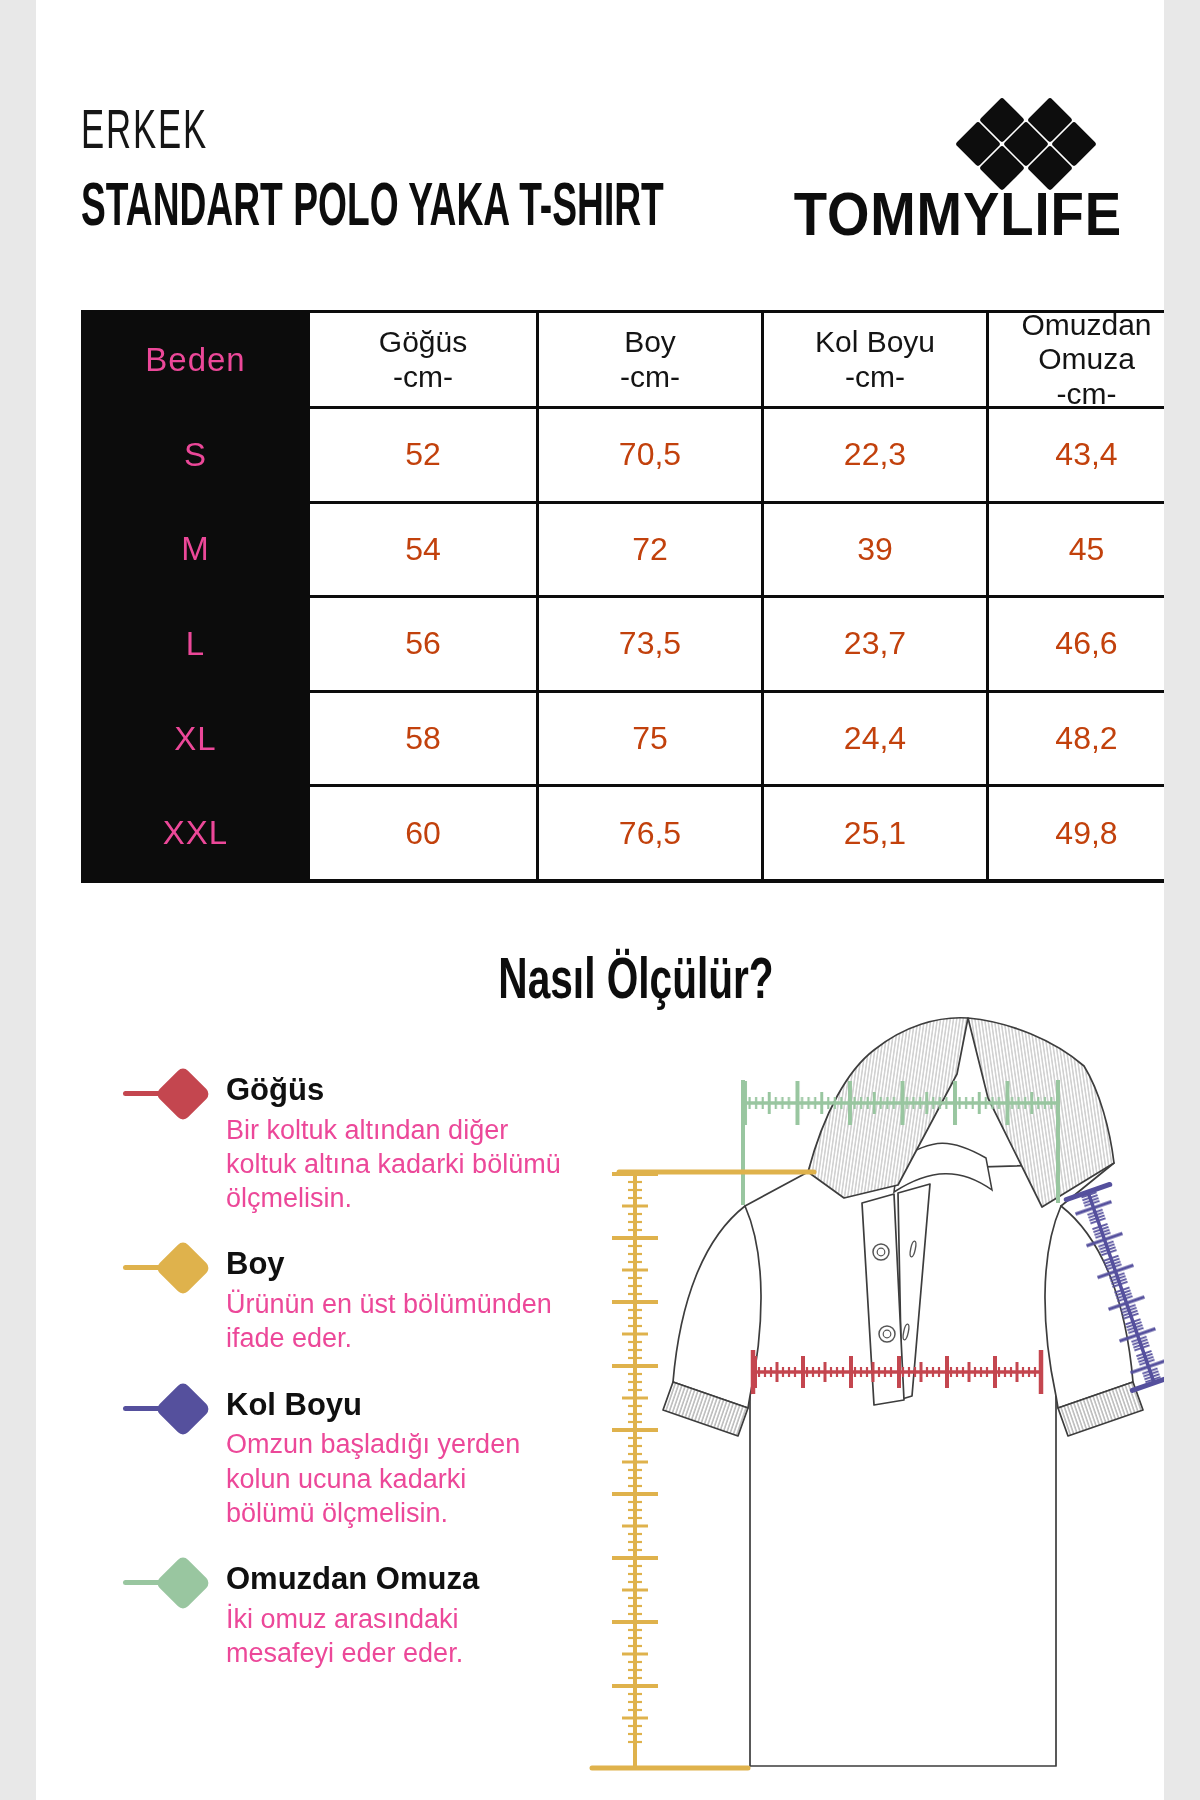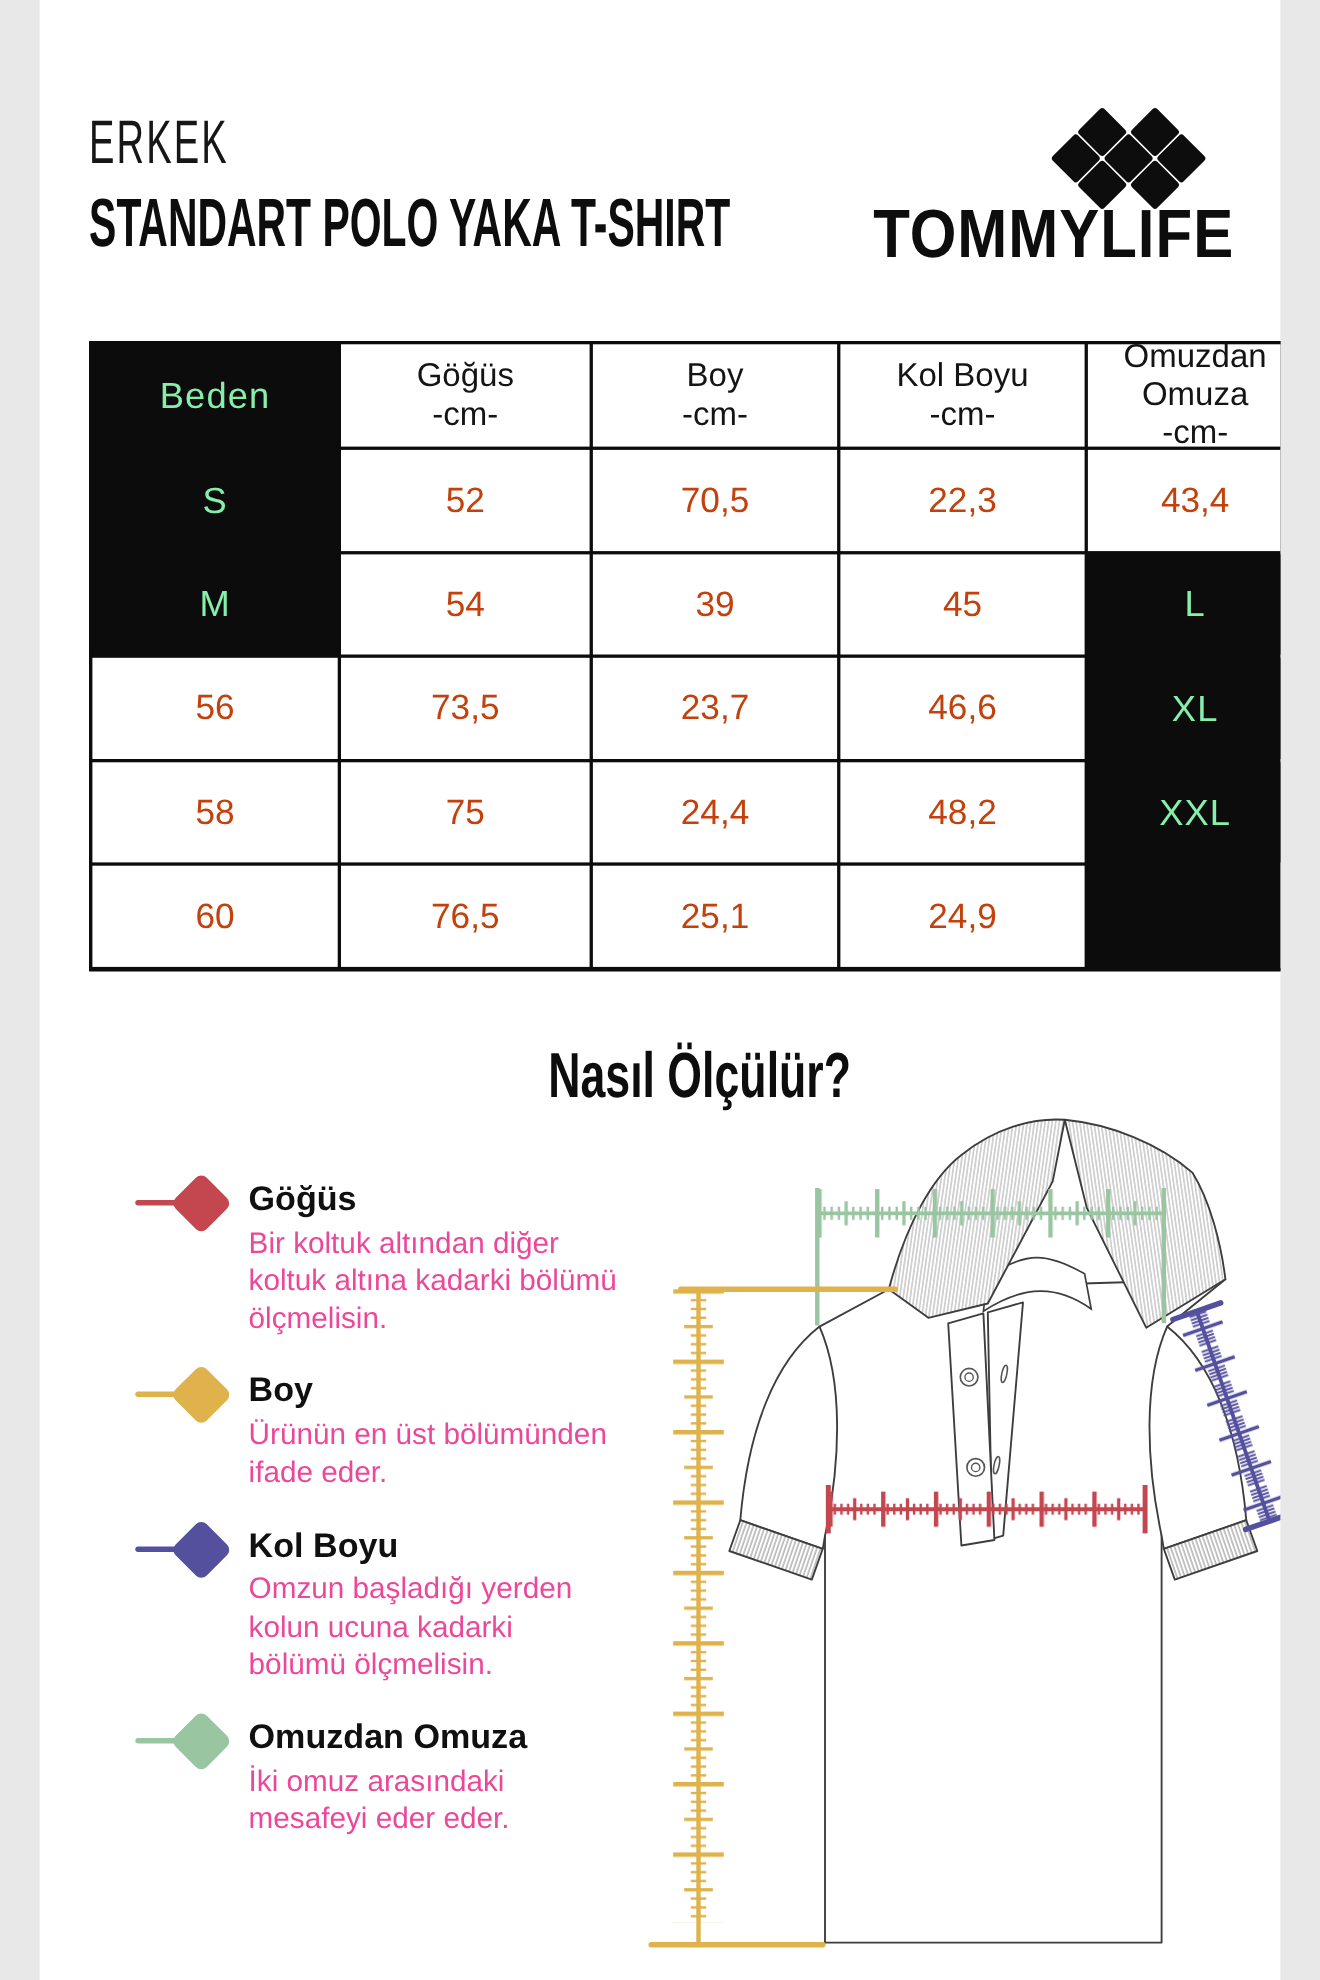"Beden" .cell.dark { color: #86efac -> #ec4899 }
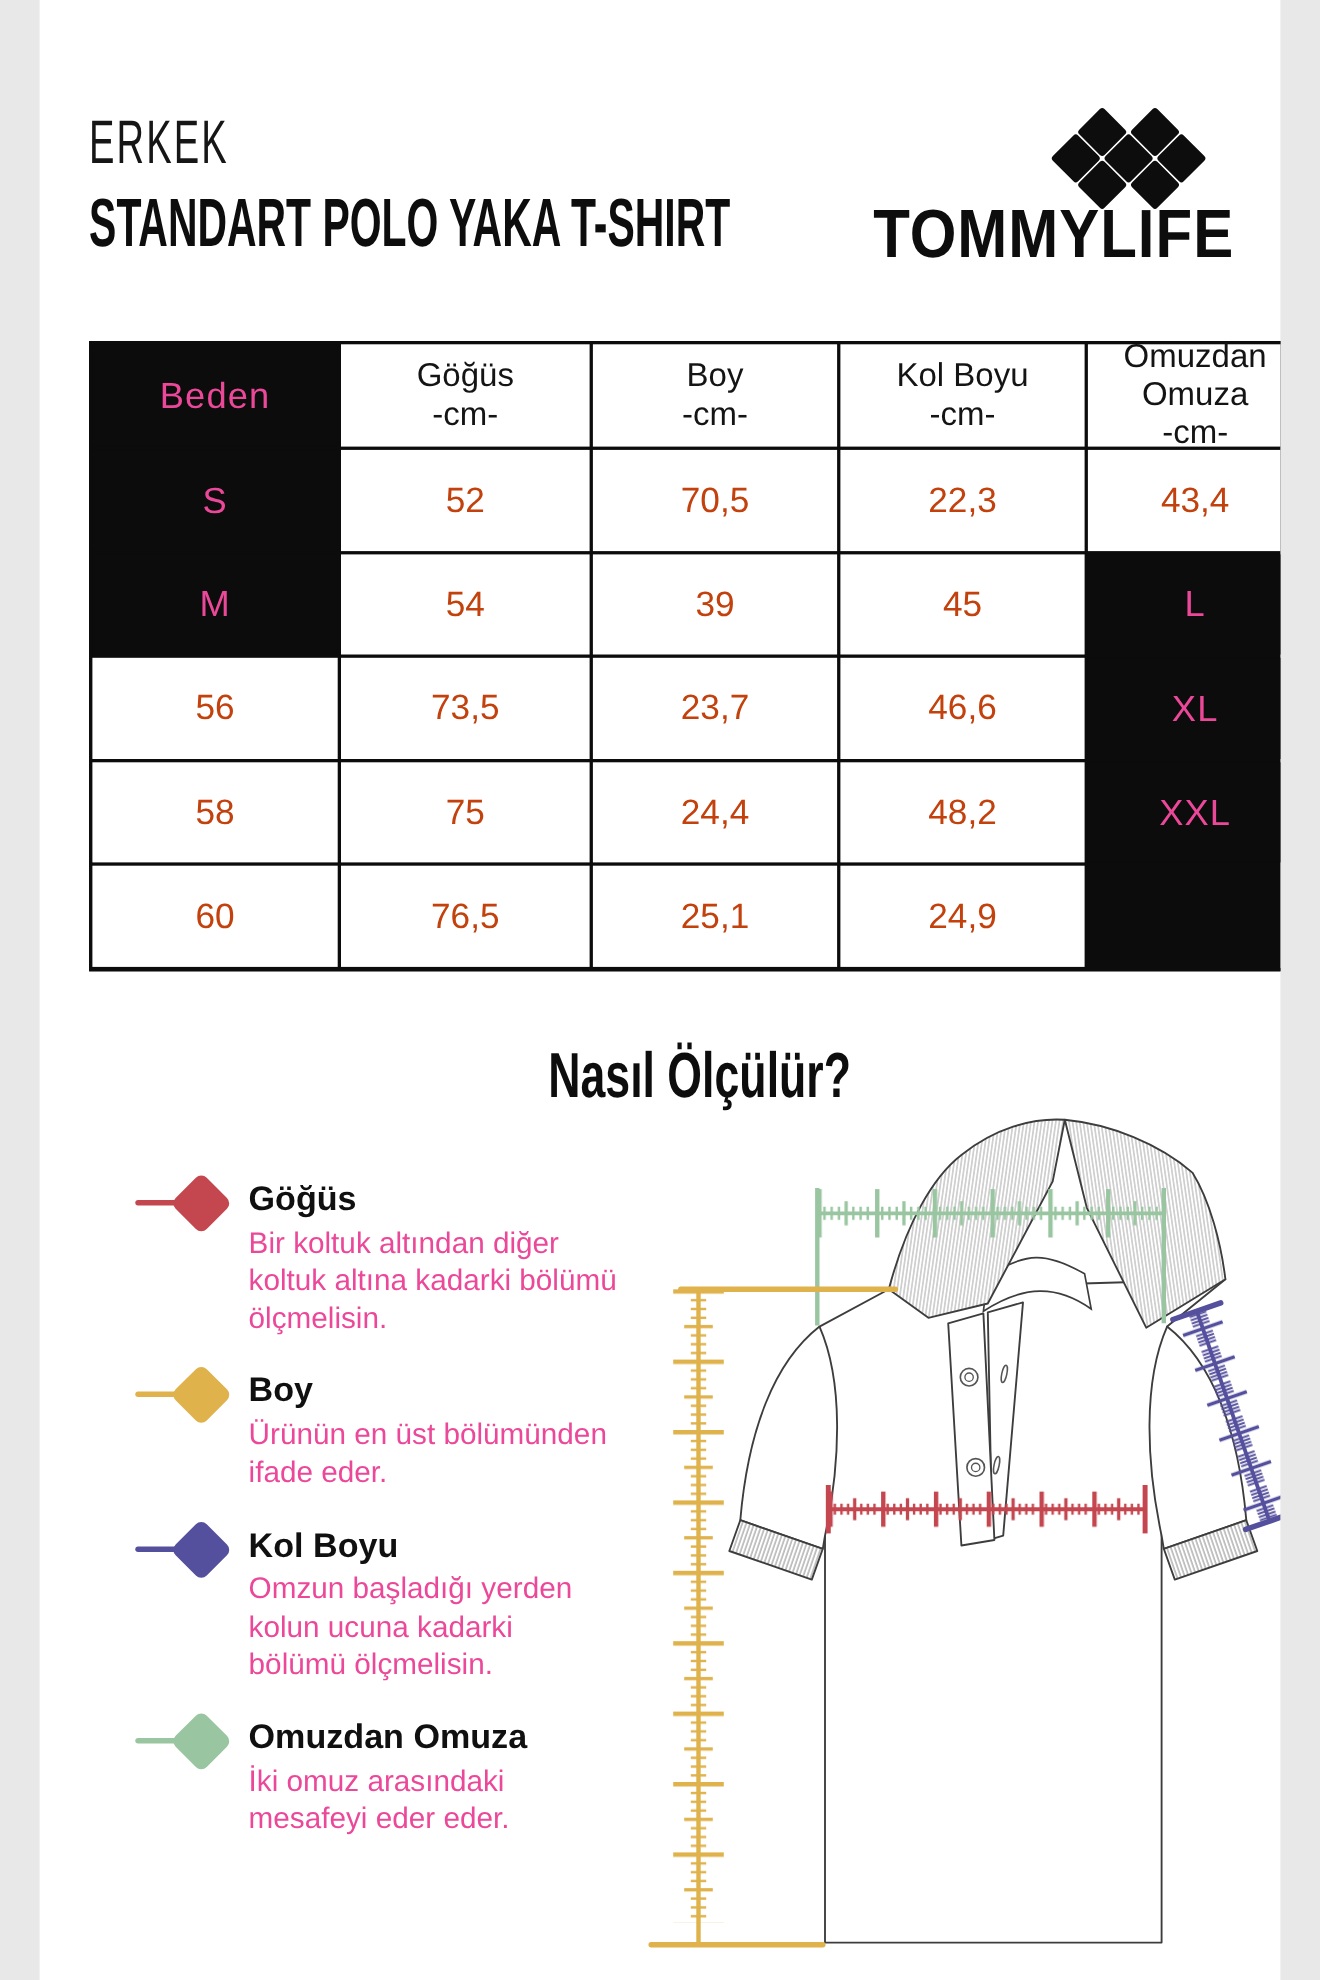"72" div.cell { html: none -> <div>72</div> }
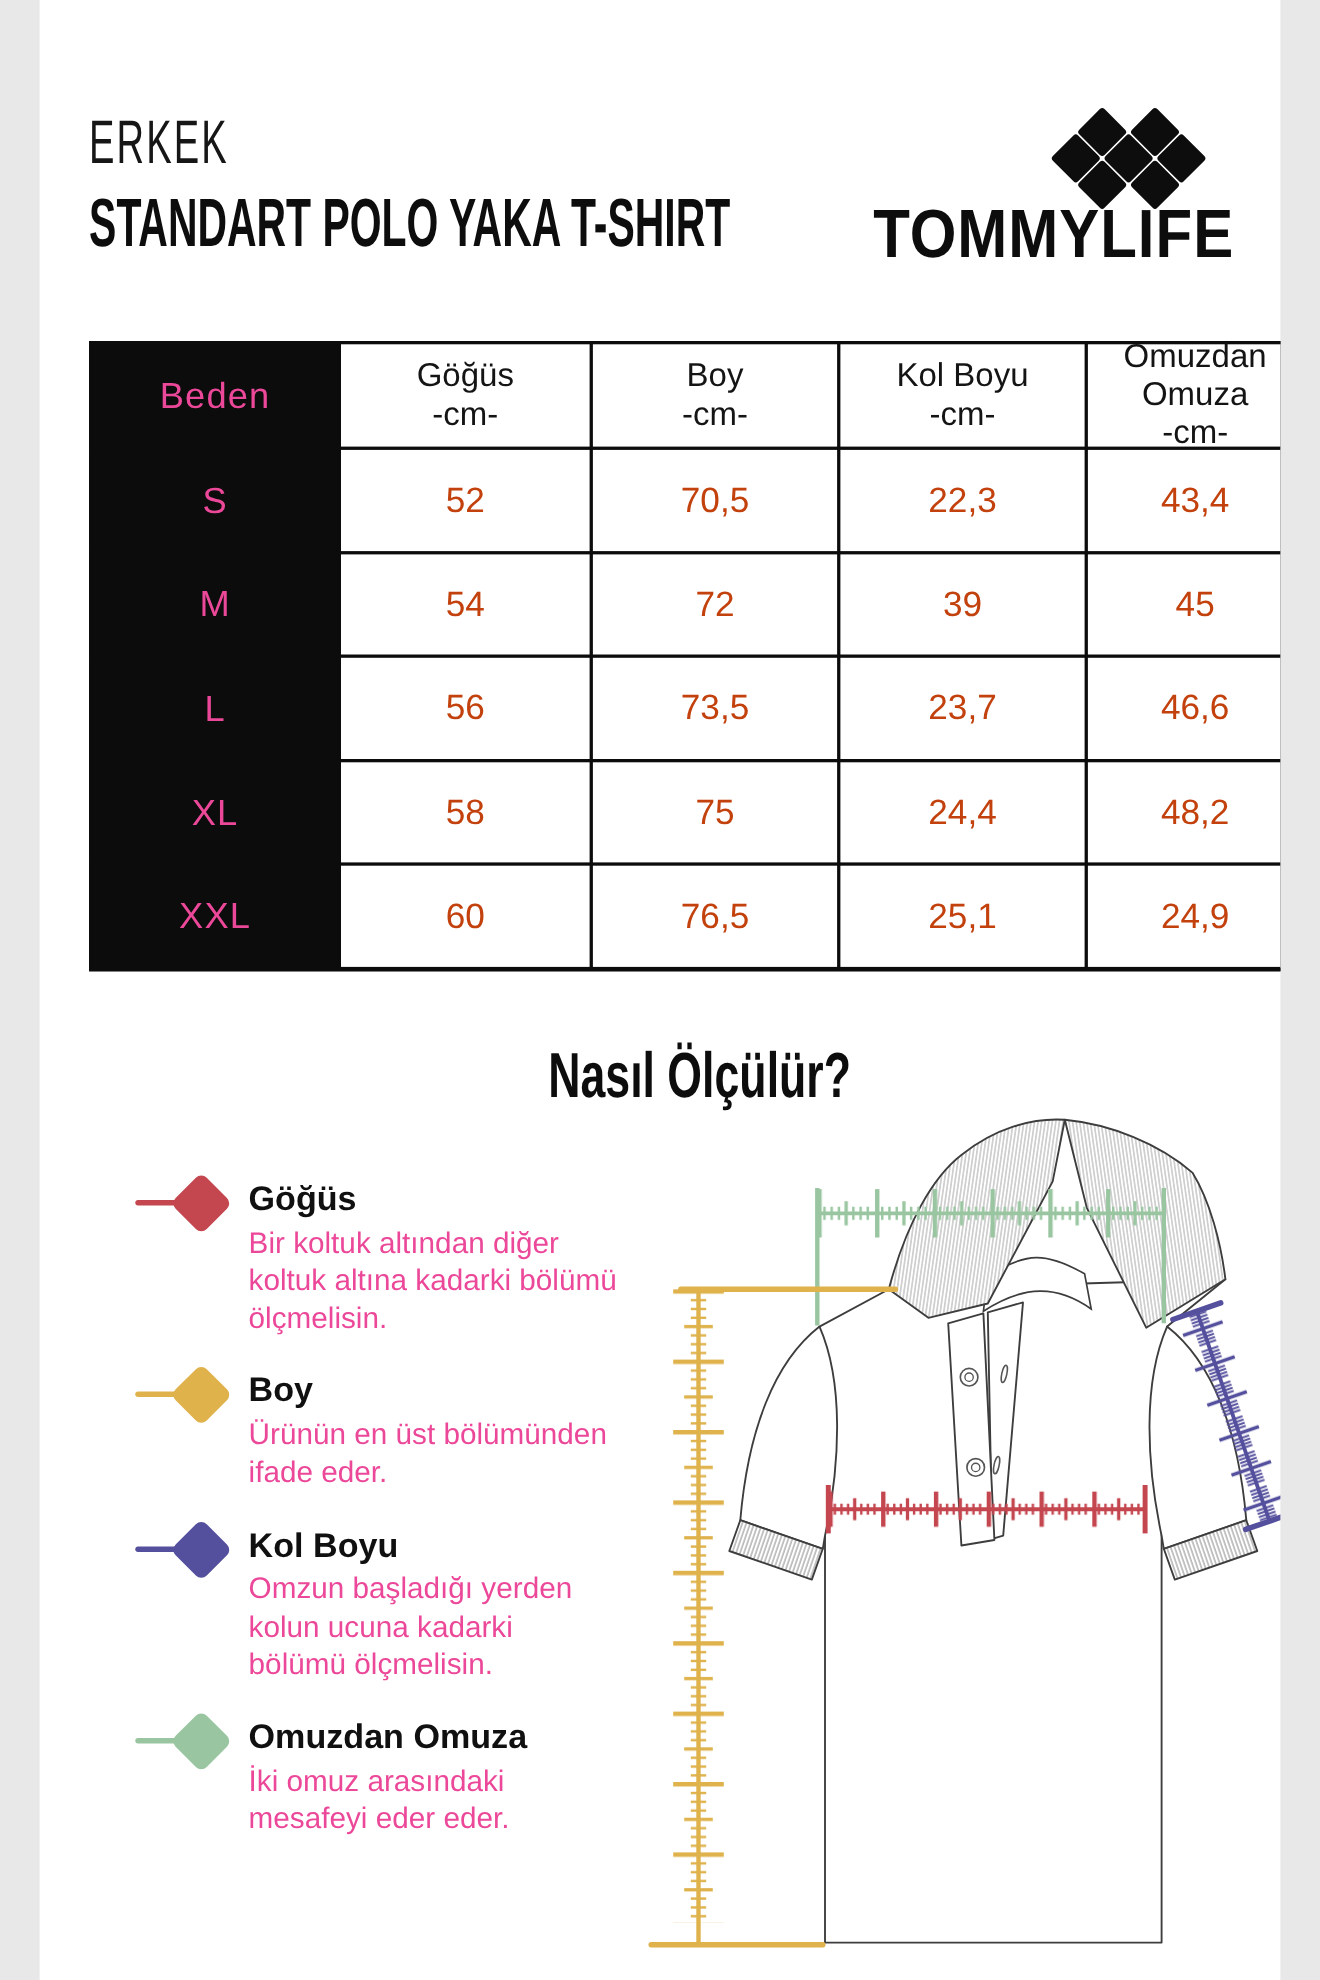"24,9" div.cell { text: 24,9 -> 49,8 }
